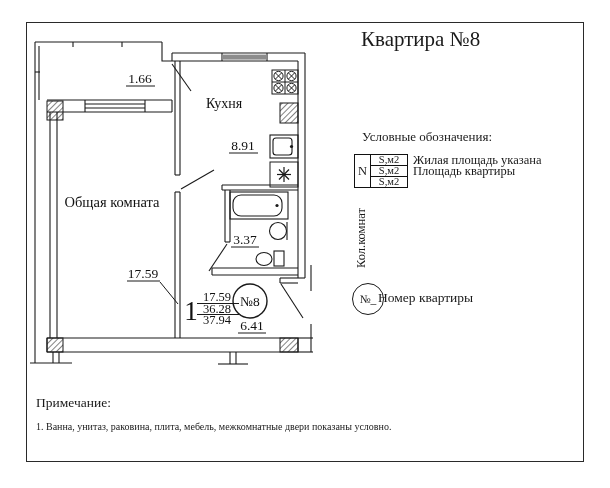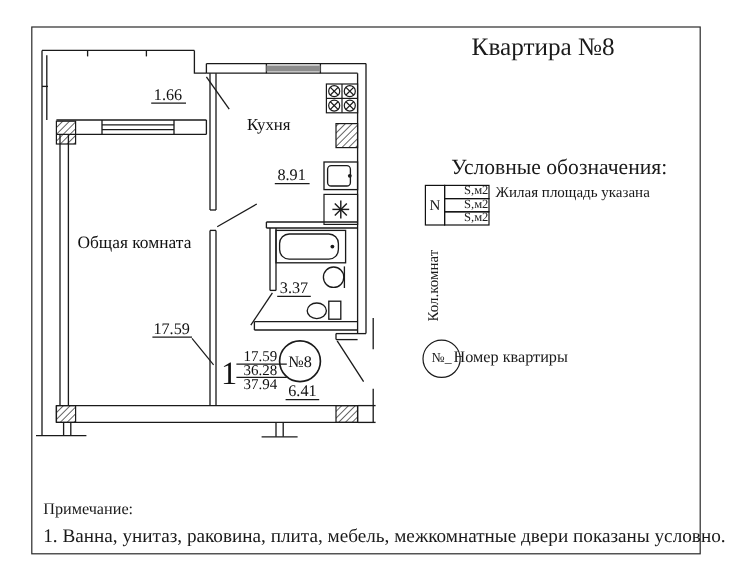"Квартира №8" .title { left: 393px -> 361px }
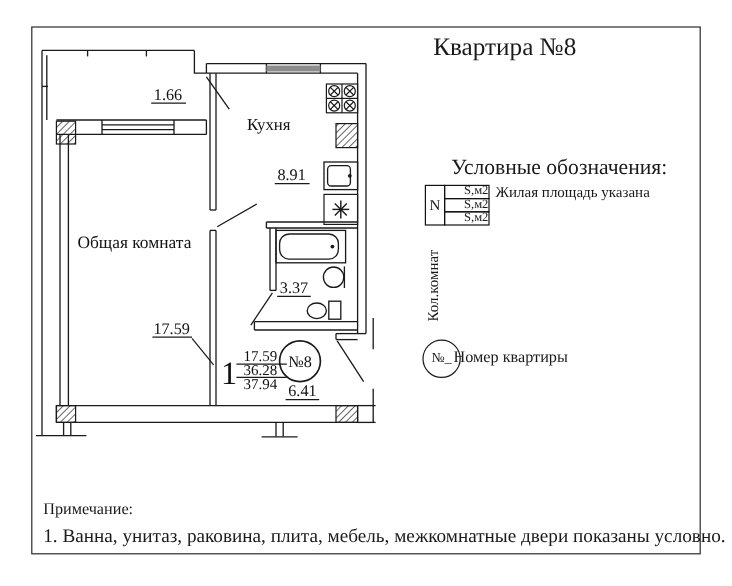"Условные обозначения:" .lg-head { font-size: 18px -> 13px; left: 376px -> 362px }
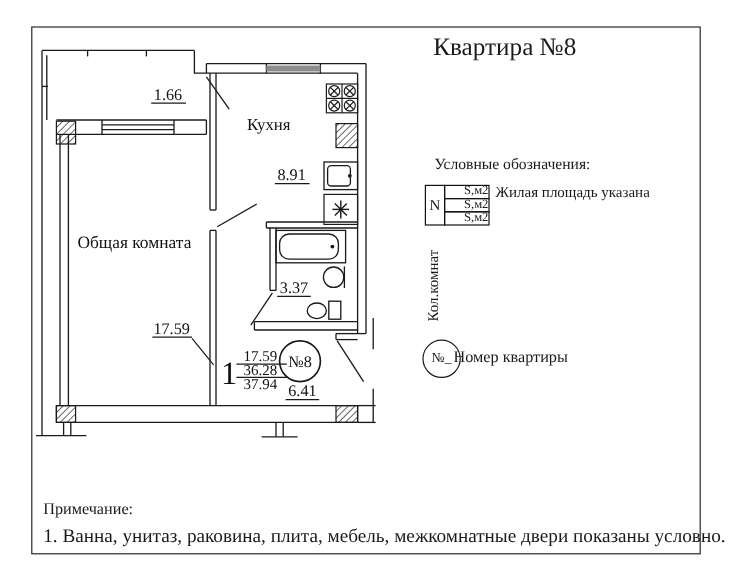"S,м2" .lt-cell { text-align: right -> center }
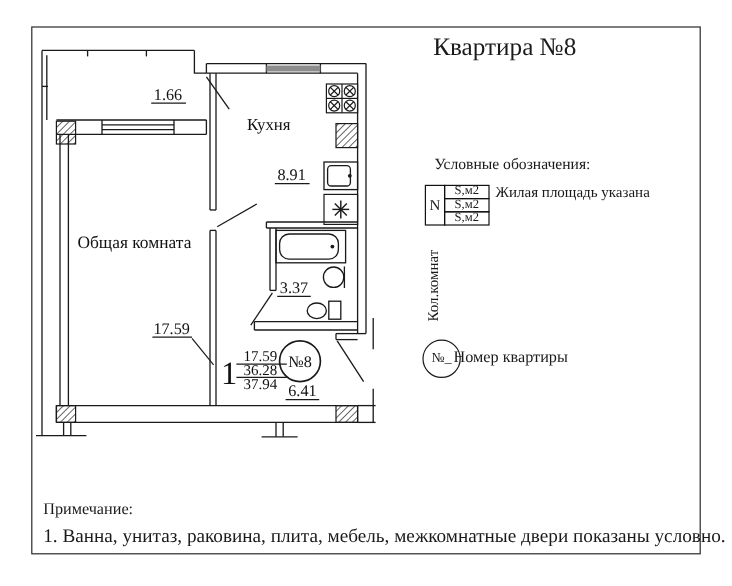"Площадь квартиры" span.lt-label { html: none -> <span>Площадь квартиры</span> }
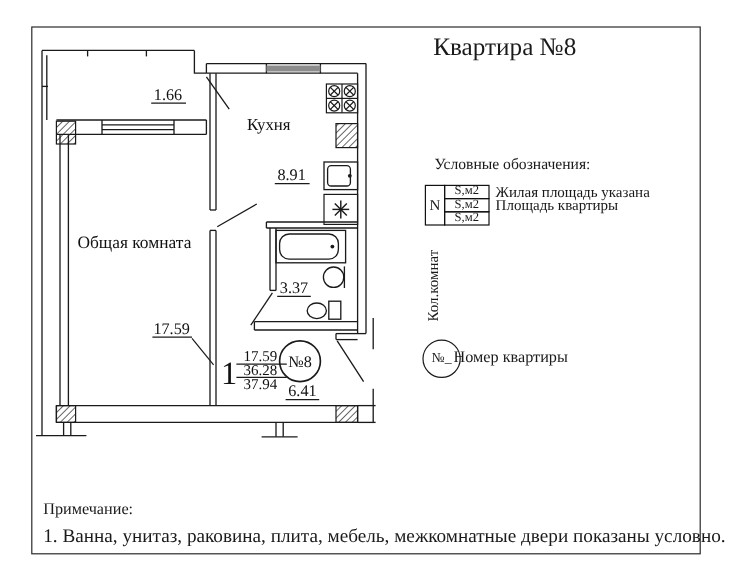"Примечание:" .notes { margin-top: 21px -> none }
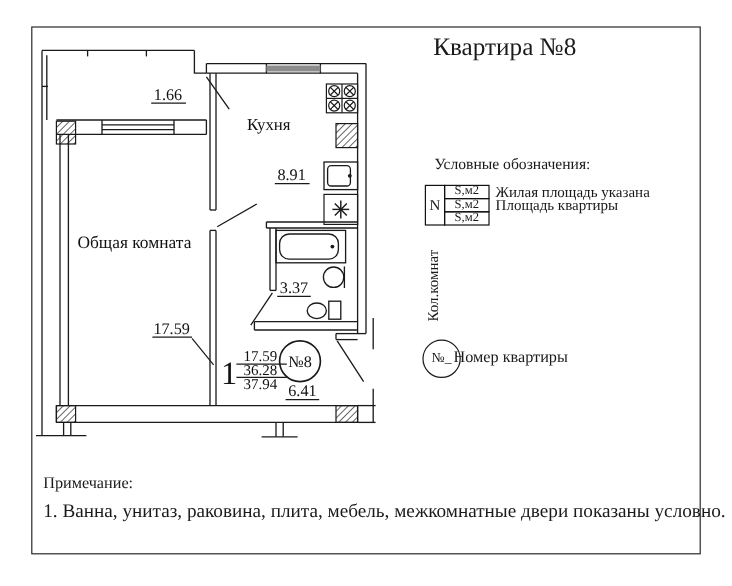"1. Ванна, унитаз, раковина, плита," .note-item { font-size: 16px -> 10px }
